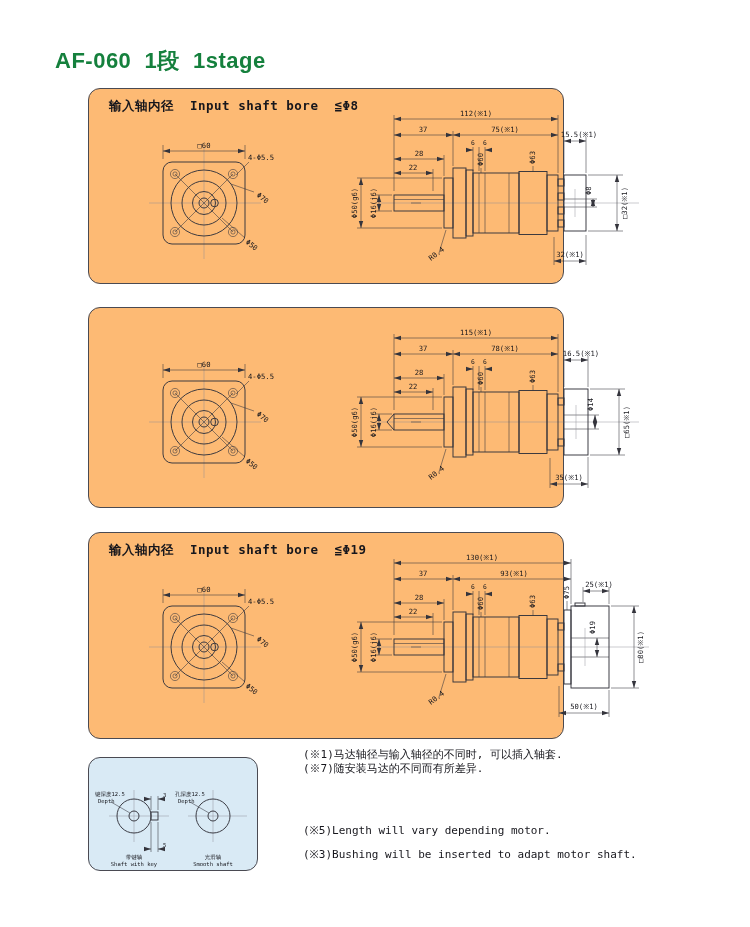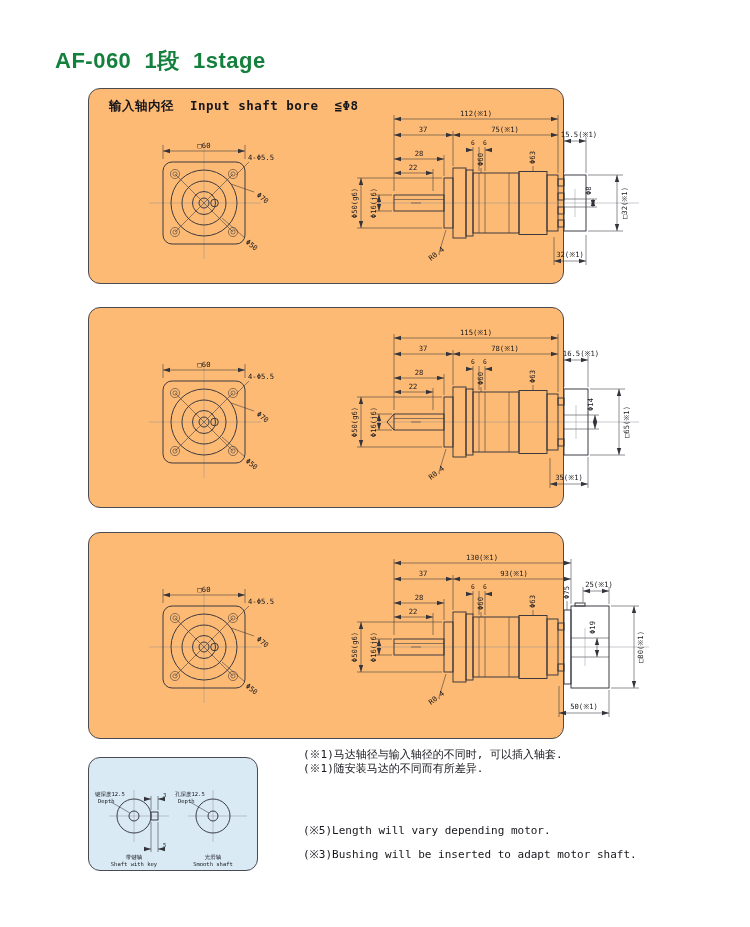"输入轴内径 Input shaft bore ≦Φ19" div.phead { html: none -> <div> <span>输入轴内径</span><span>Input shaft bore</span><span>≦Φ19</span> </div> }
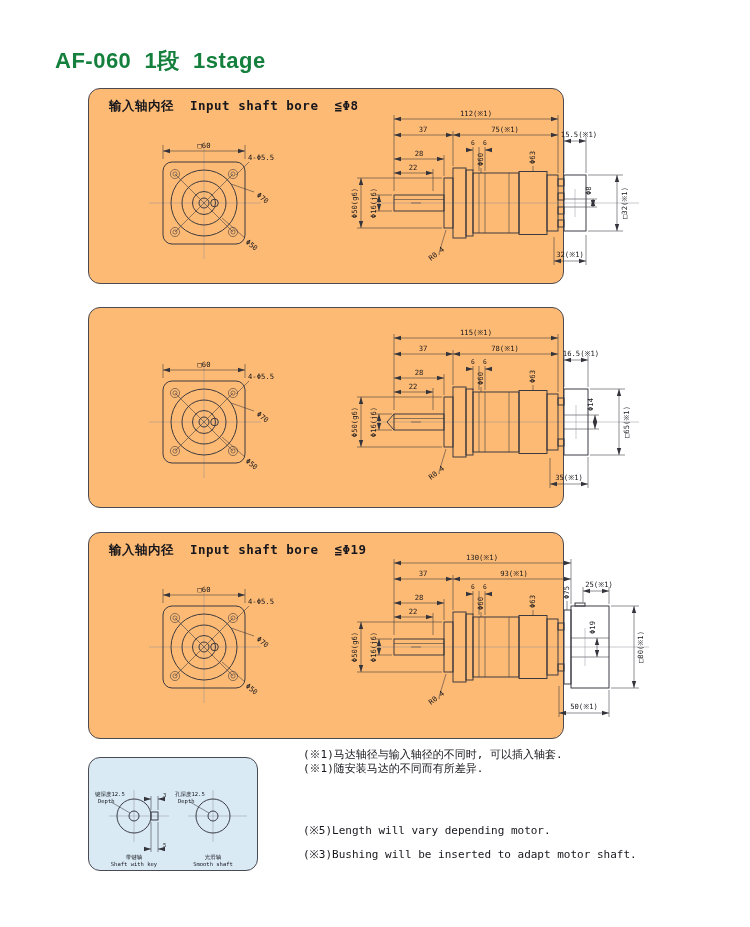"(※1)随安装马达的不同而有所差异." div.note { text: 1 -> 7 }
